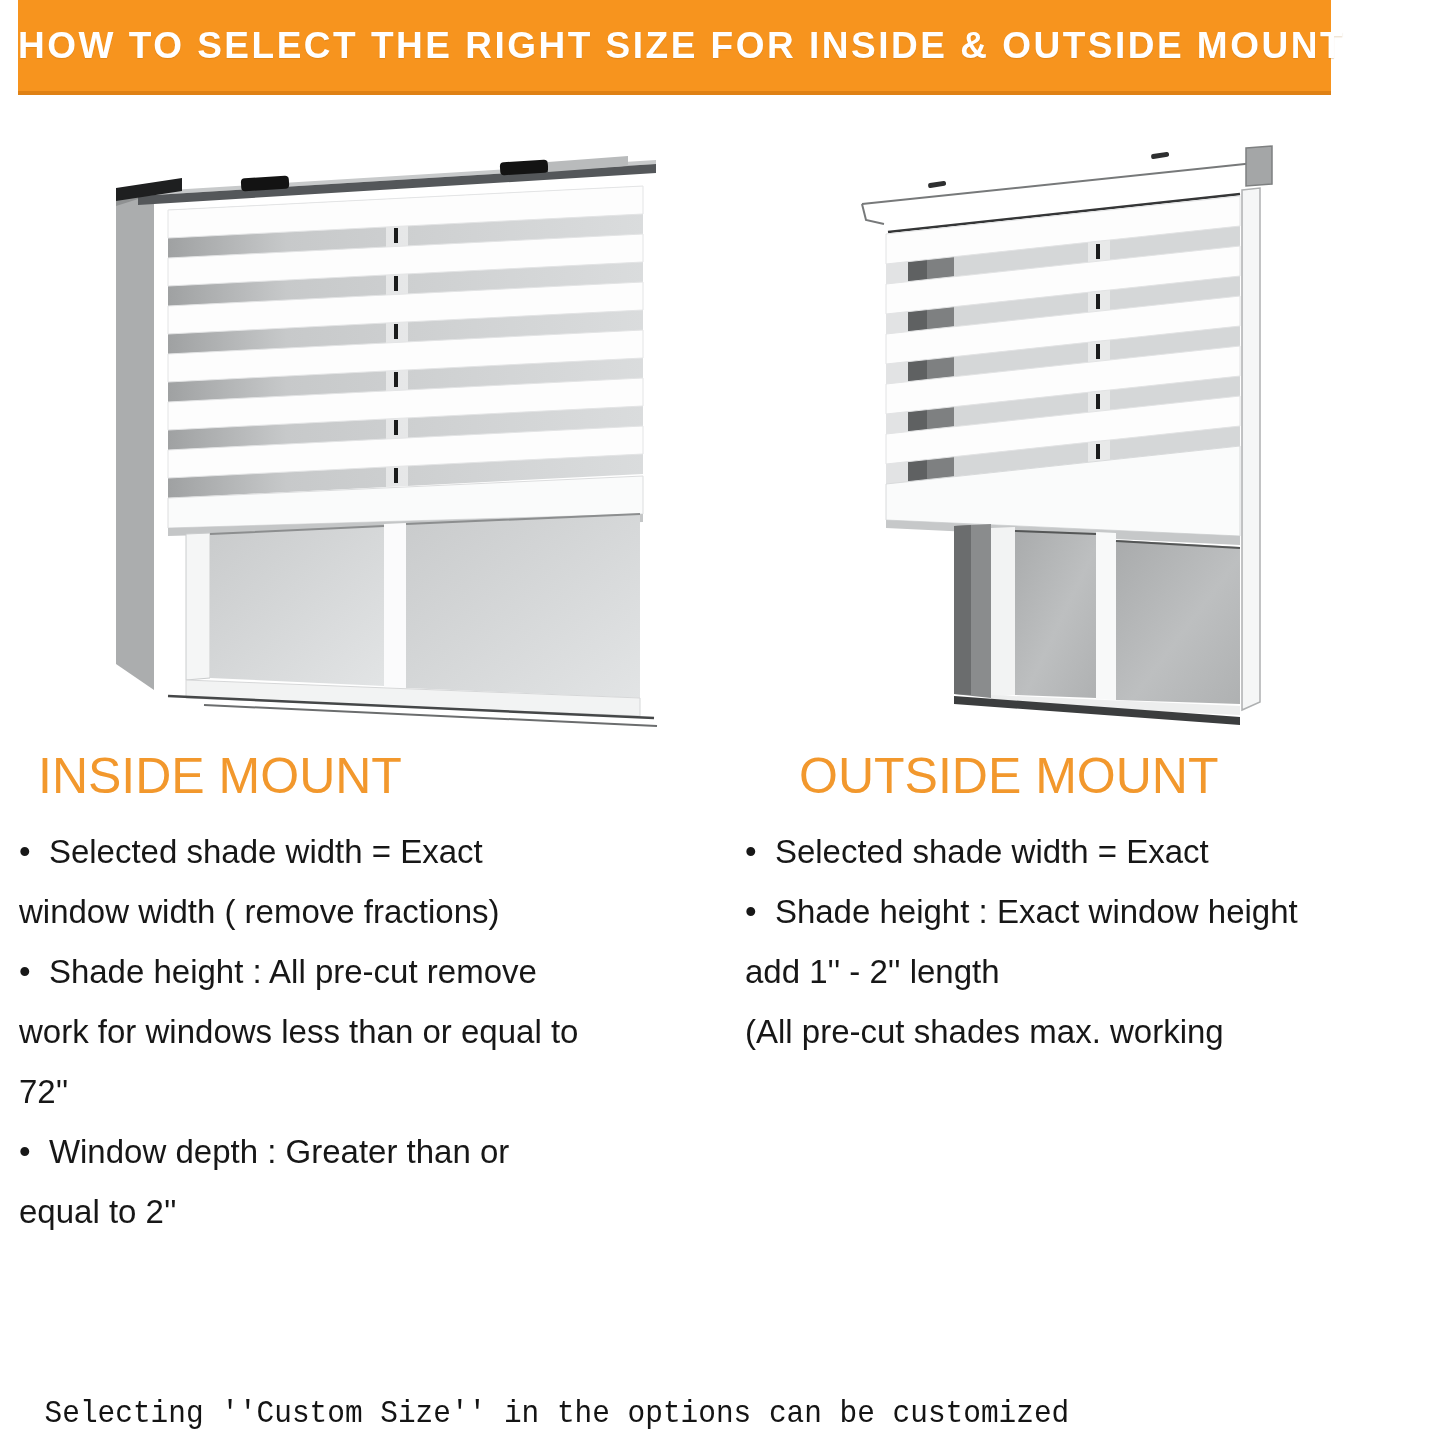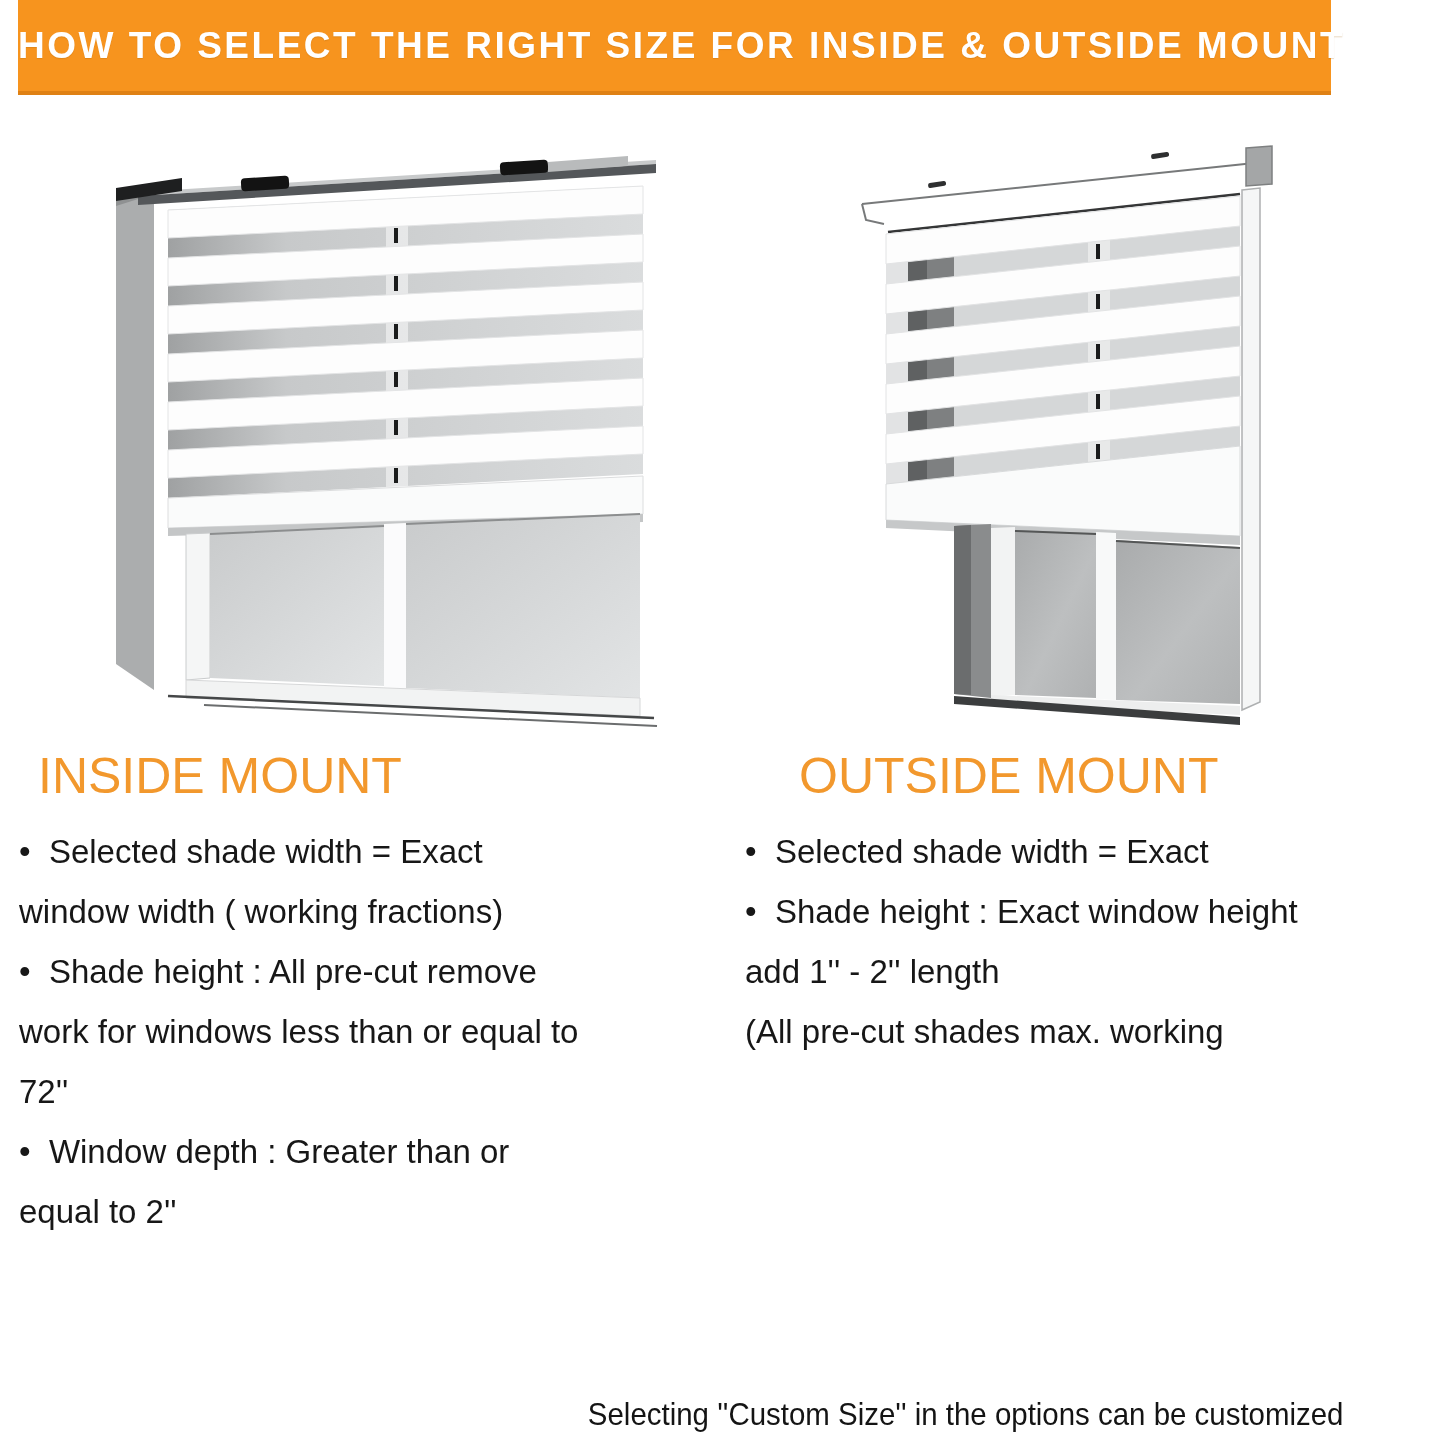"window width ( working fractions)" div { text: working -> remove }
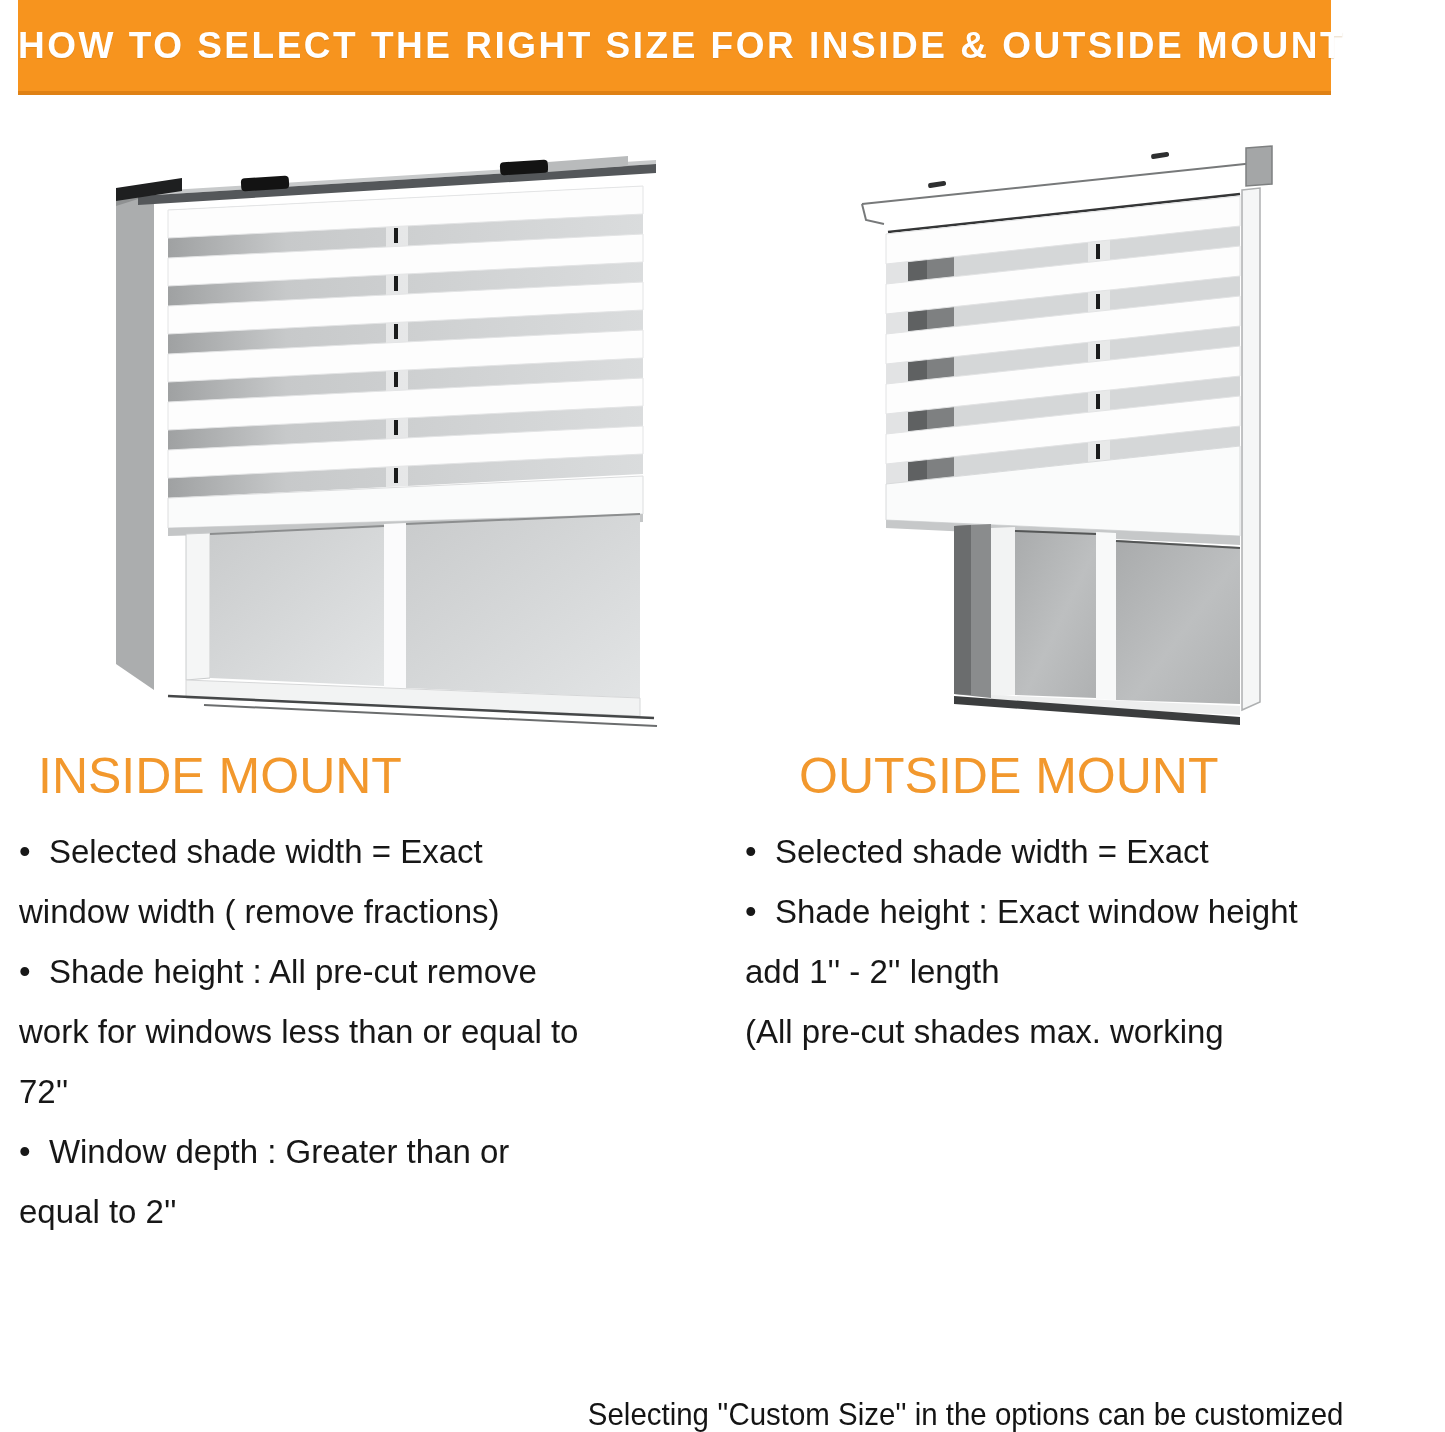"Selecting ''Custom Size'' in the" .footer-note { font-family: none -> Liberation Mono, monospace; text-align: right -> left }
